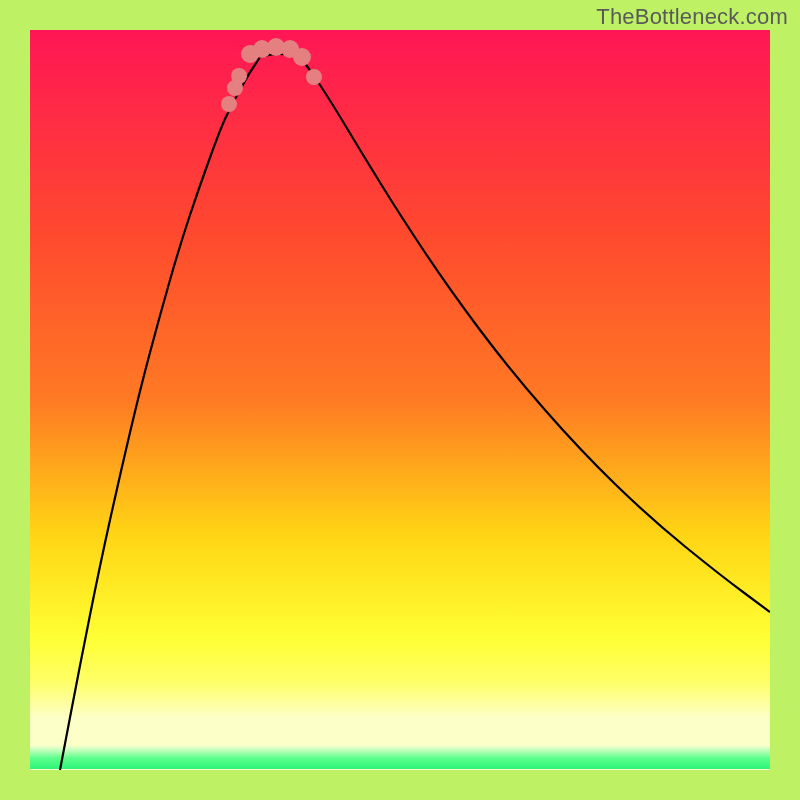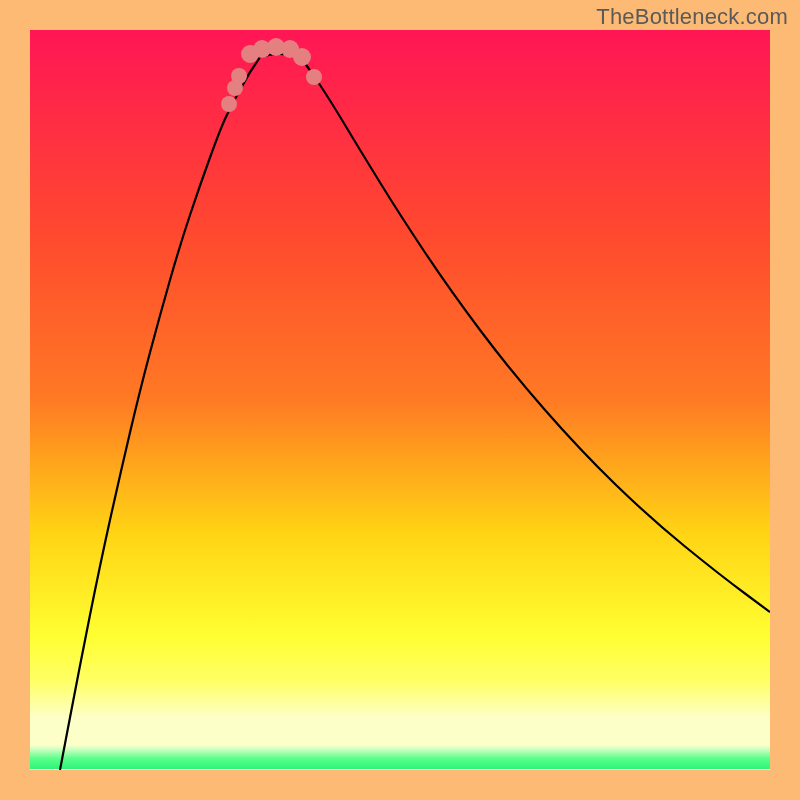"TheBottleneck.com" .frame { background: #fdba74 -> #bef264 }
